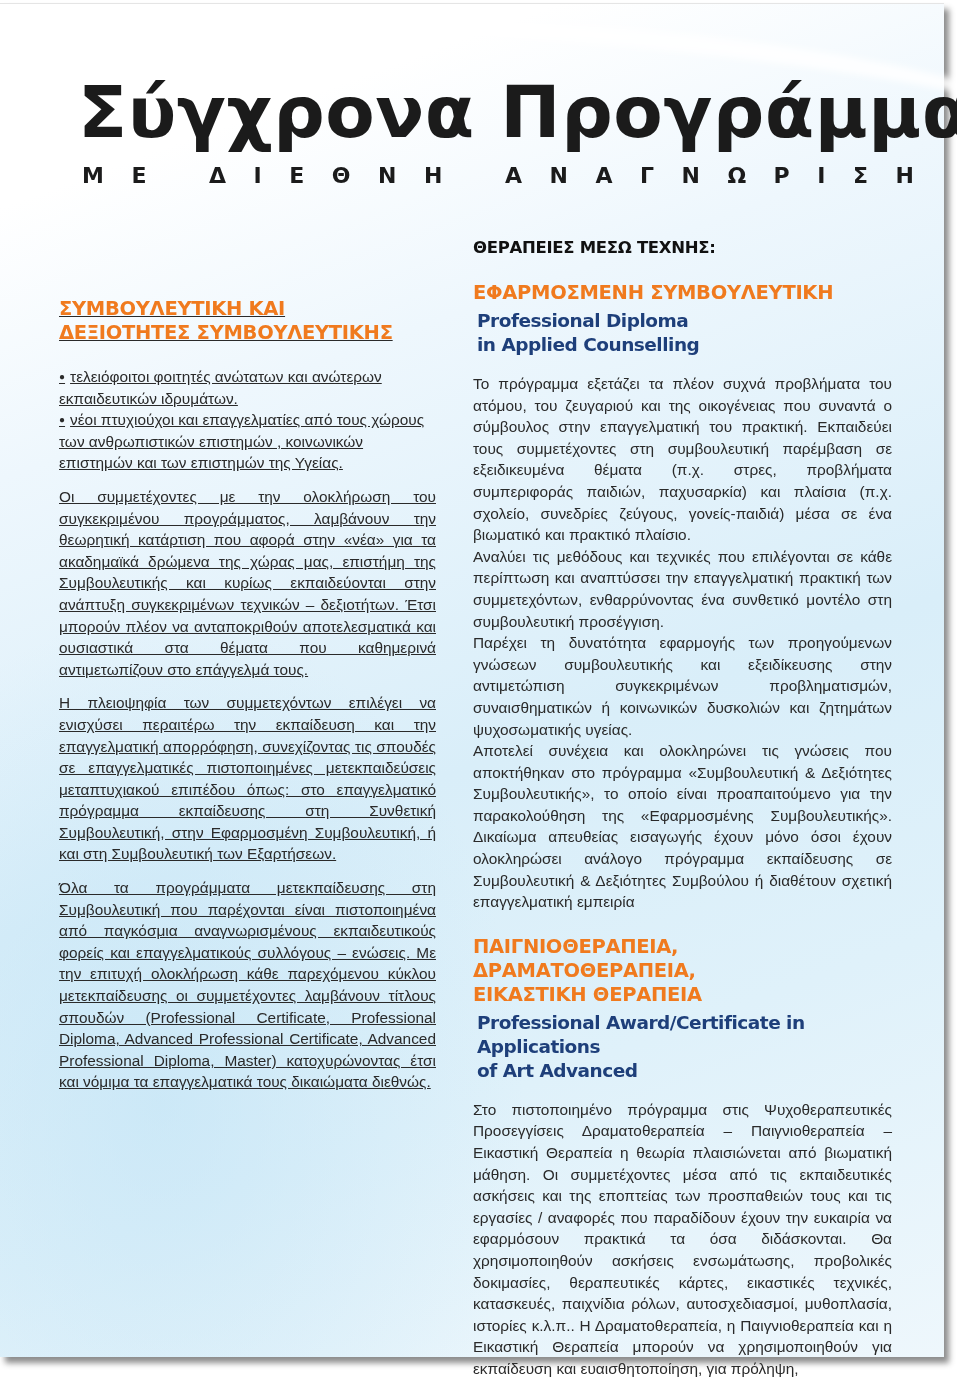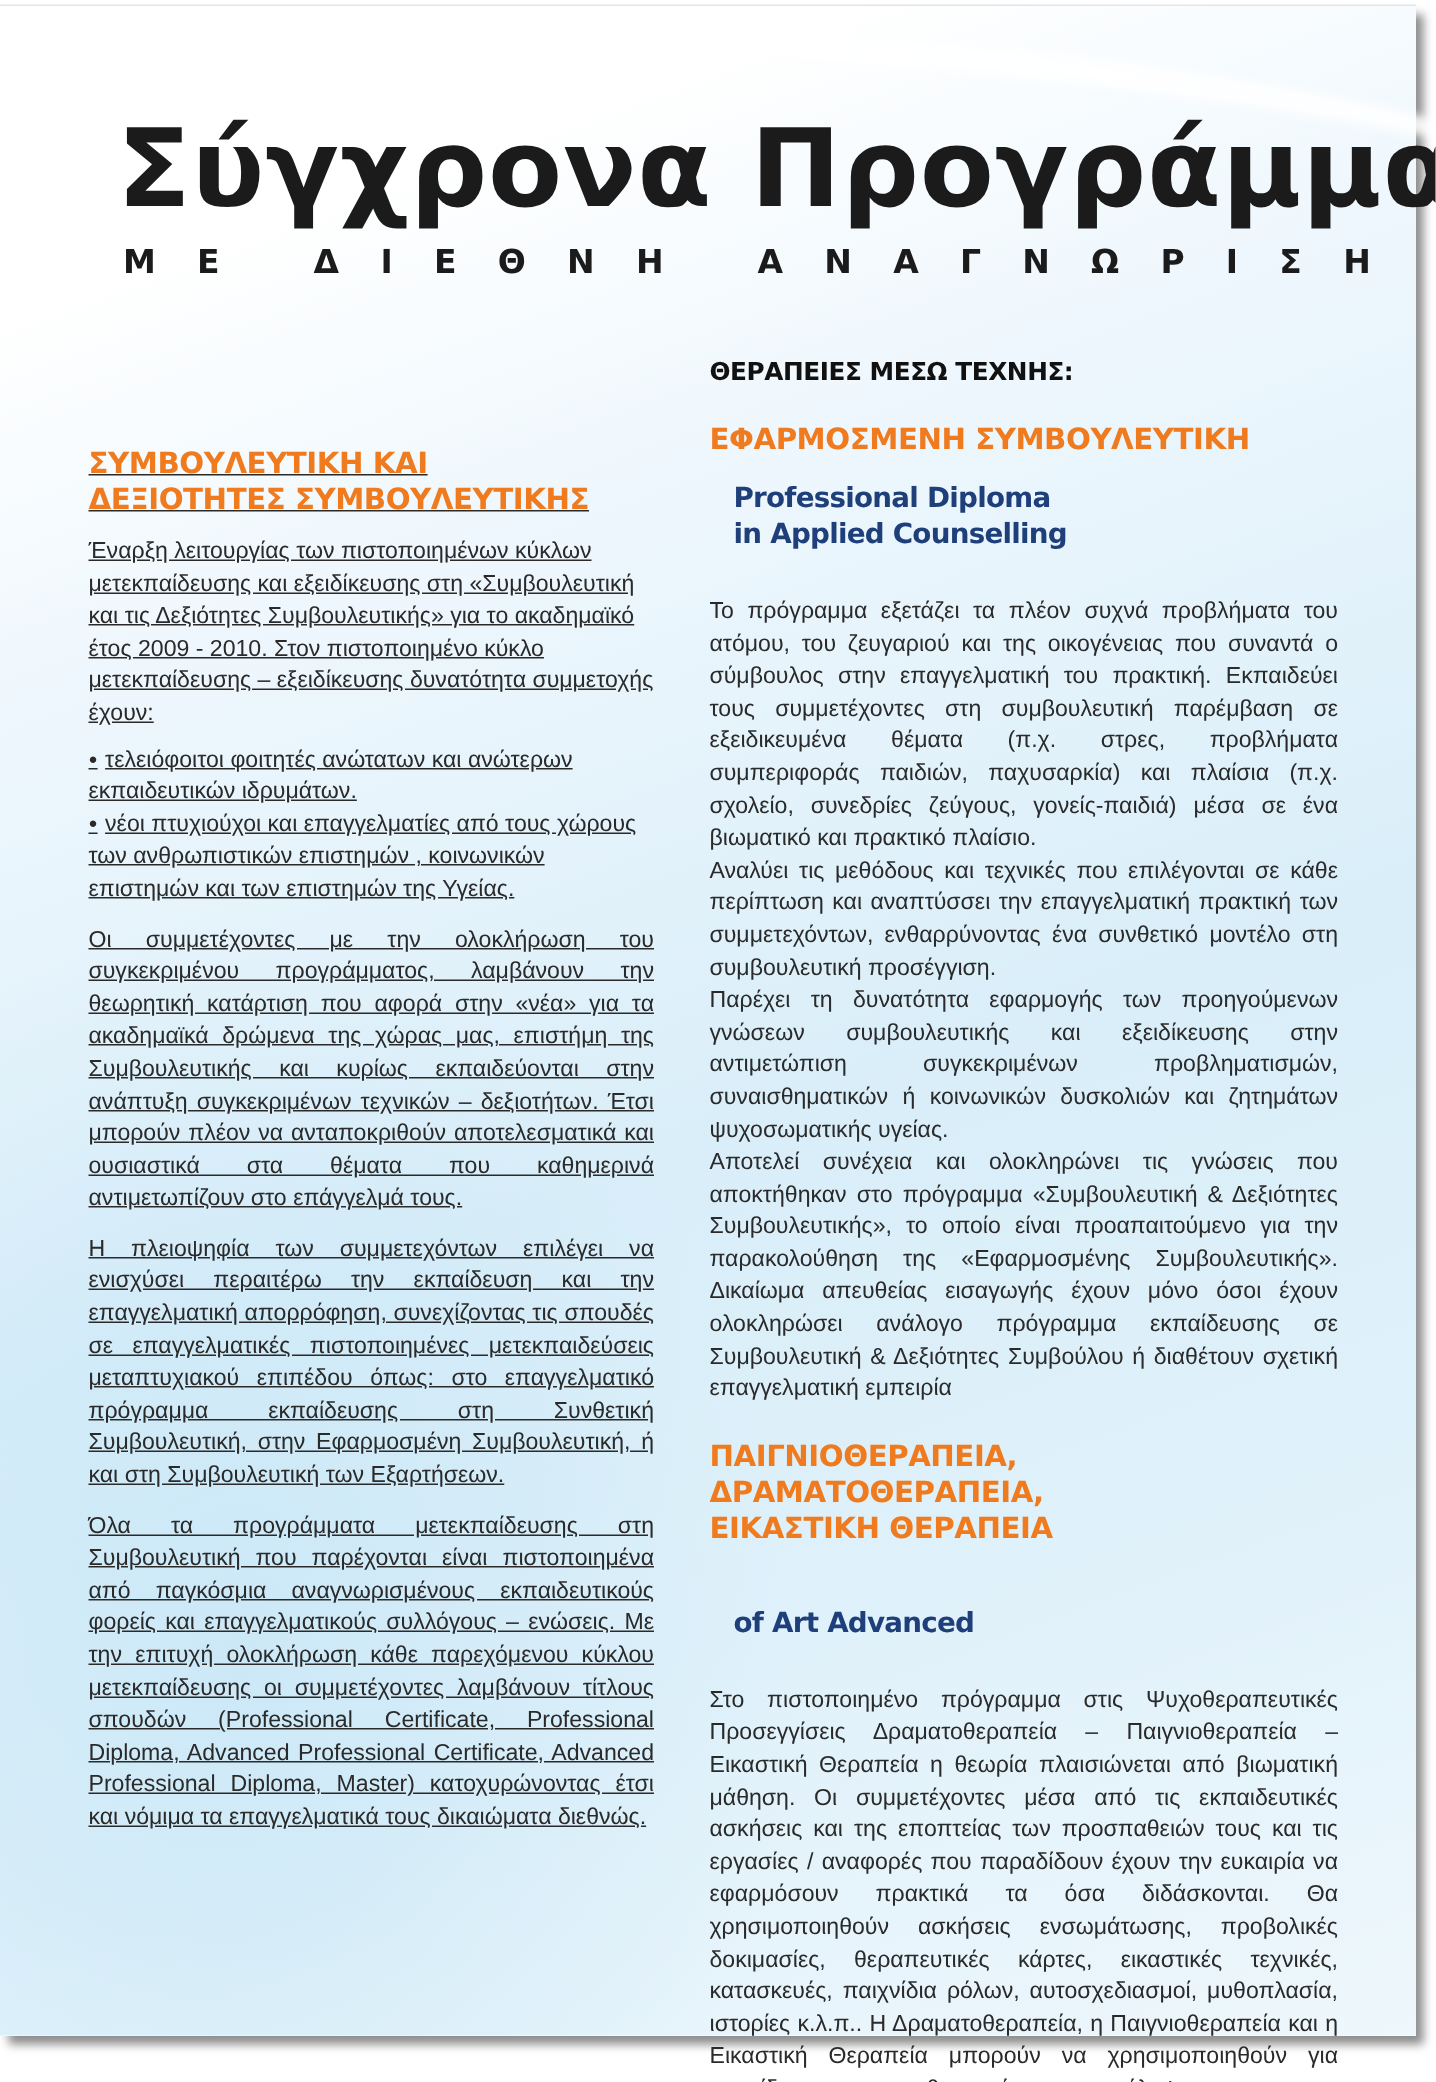"Professional Diploma" .h-navy { margin: 16px -> 4px }
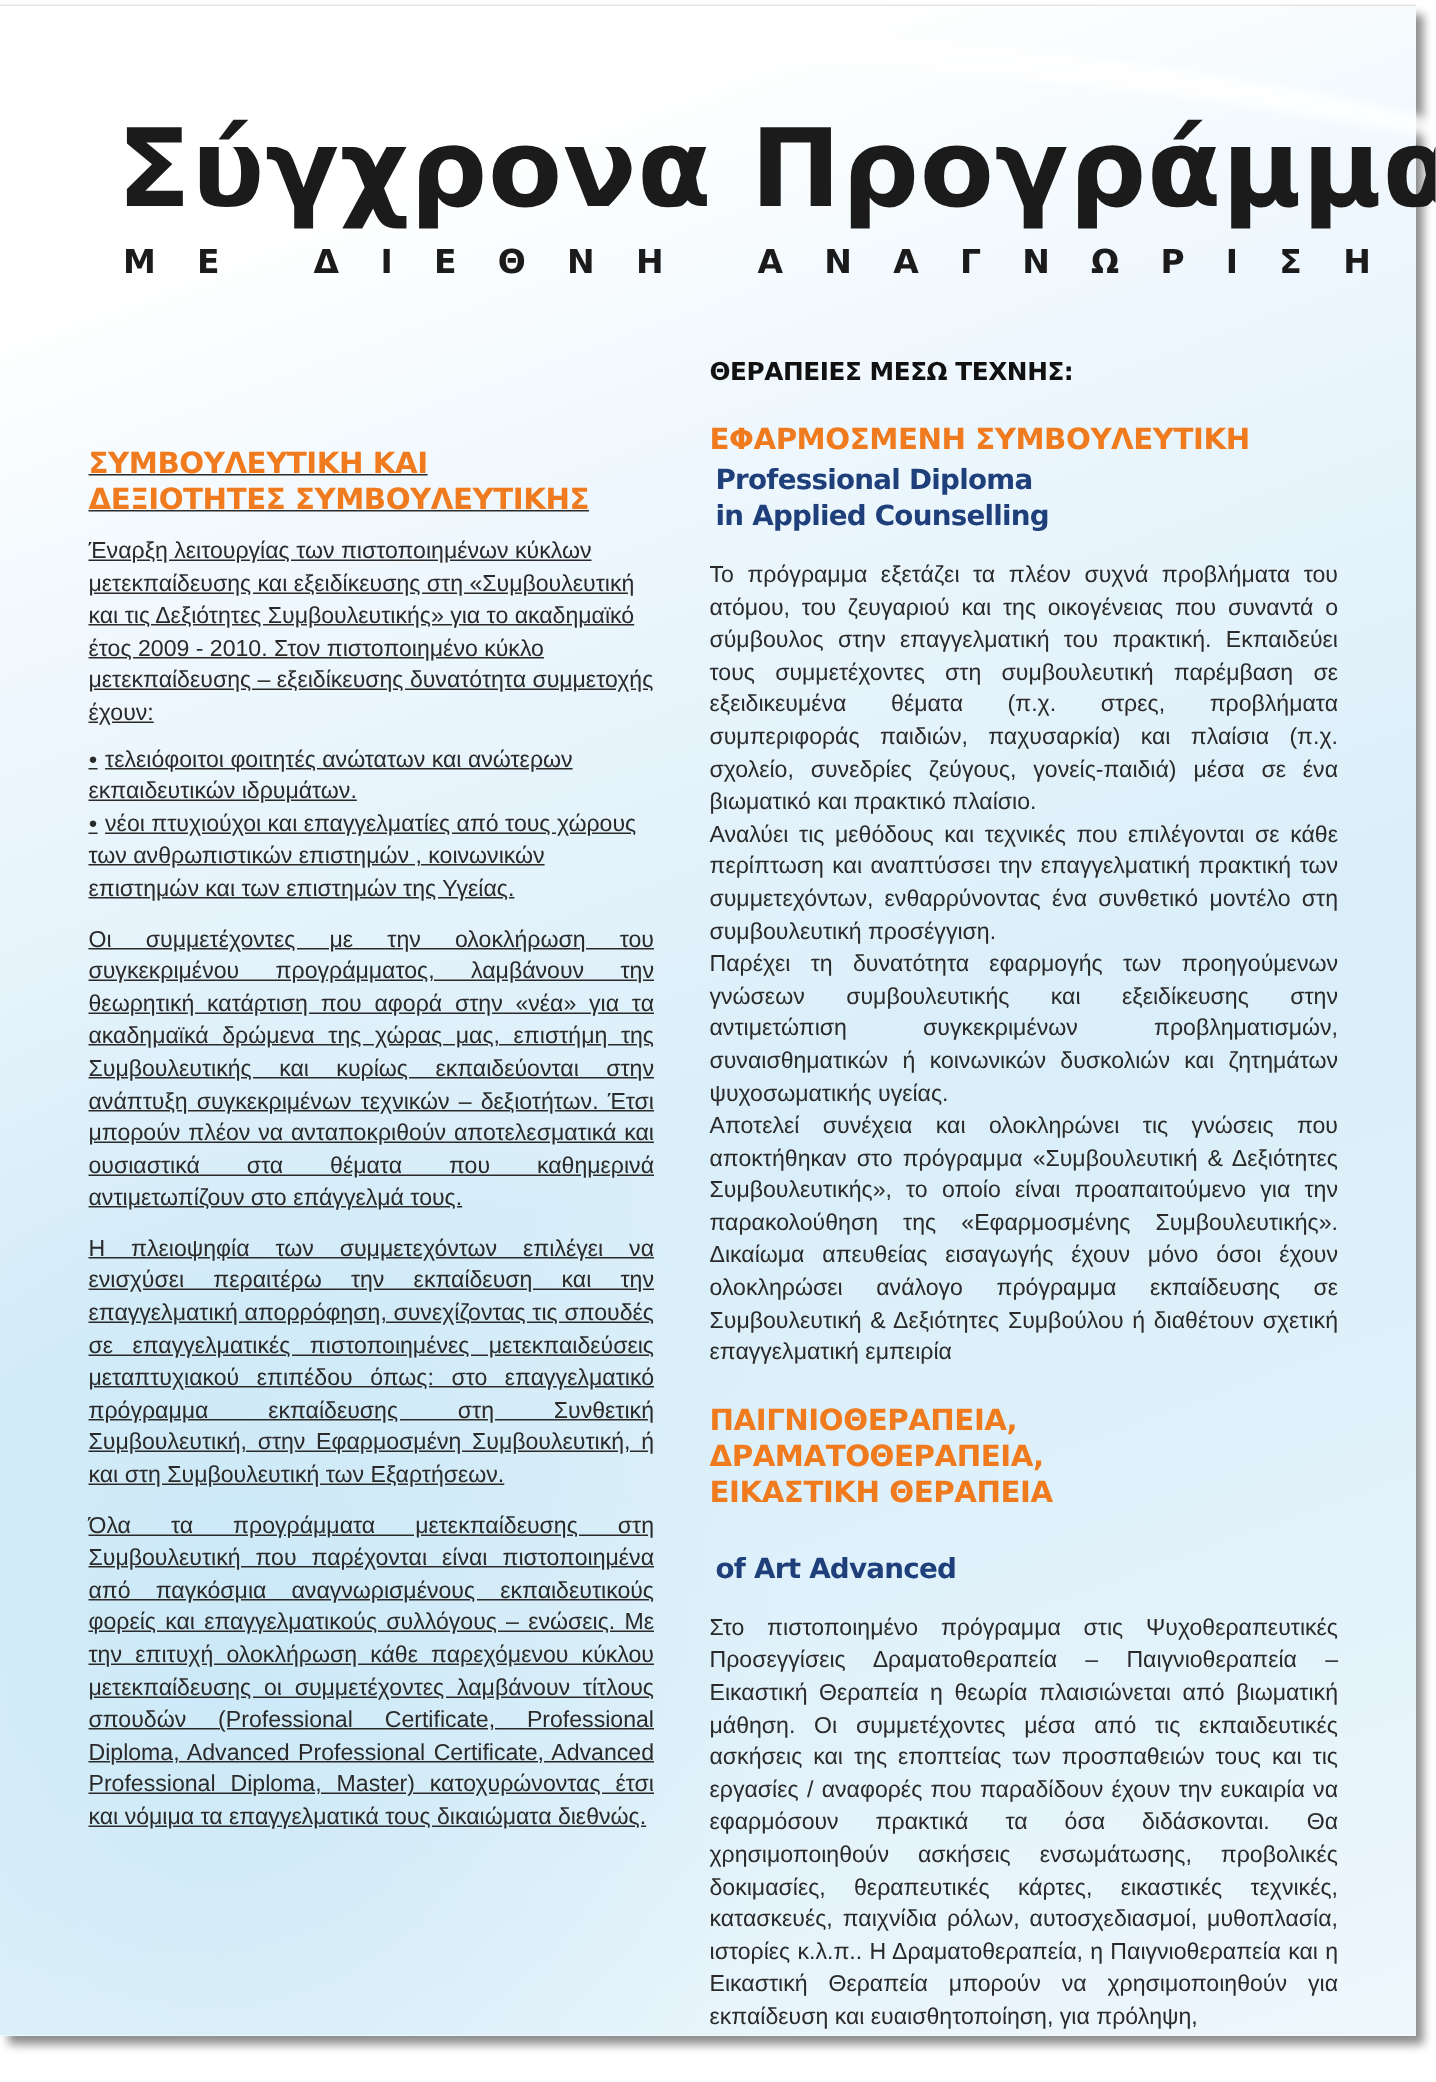"Έναρξη λειτουργίας των πιστοποιημένων" p { html: <p>Έναρξη λειτουργίας των πιστοποιημένων κύκλων μετεκπαίδευσης και εξειδίκευσης στη «Συμβουλευτική και τις Δεξιότητες Συμβουλευτικής» για το ακαδημαϊκό έτος 2009 - 2010. Στον πιστοποιημένο κύκλο μετεκπαίδευσης – εξειδίκευσης δυνατότητα συμμετοχής έχουν:</p> -> none }
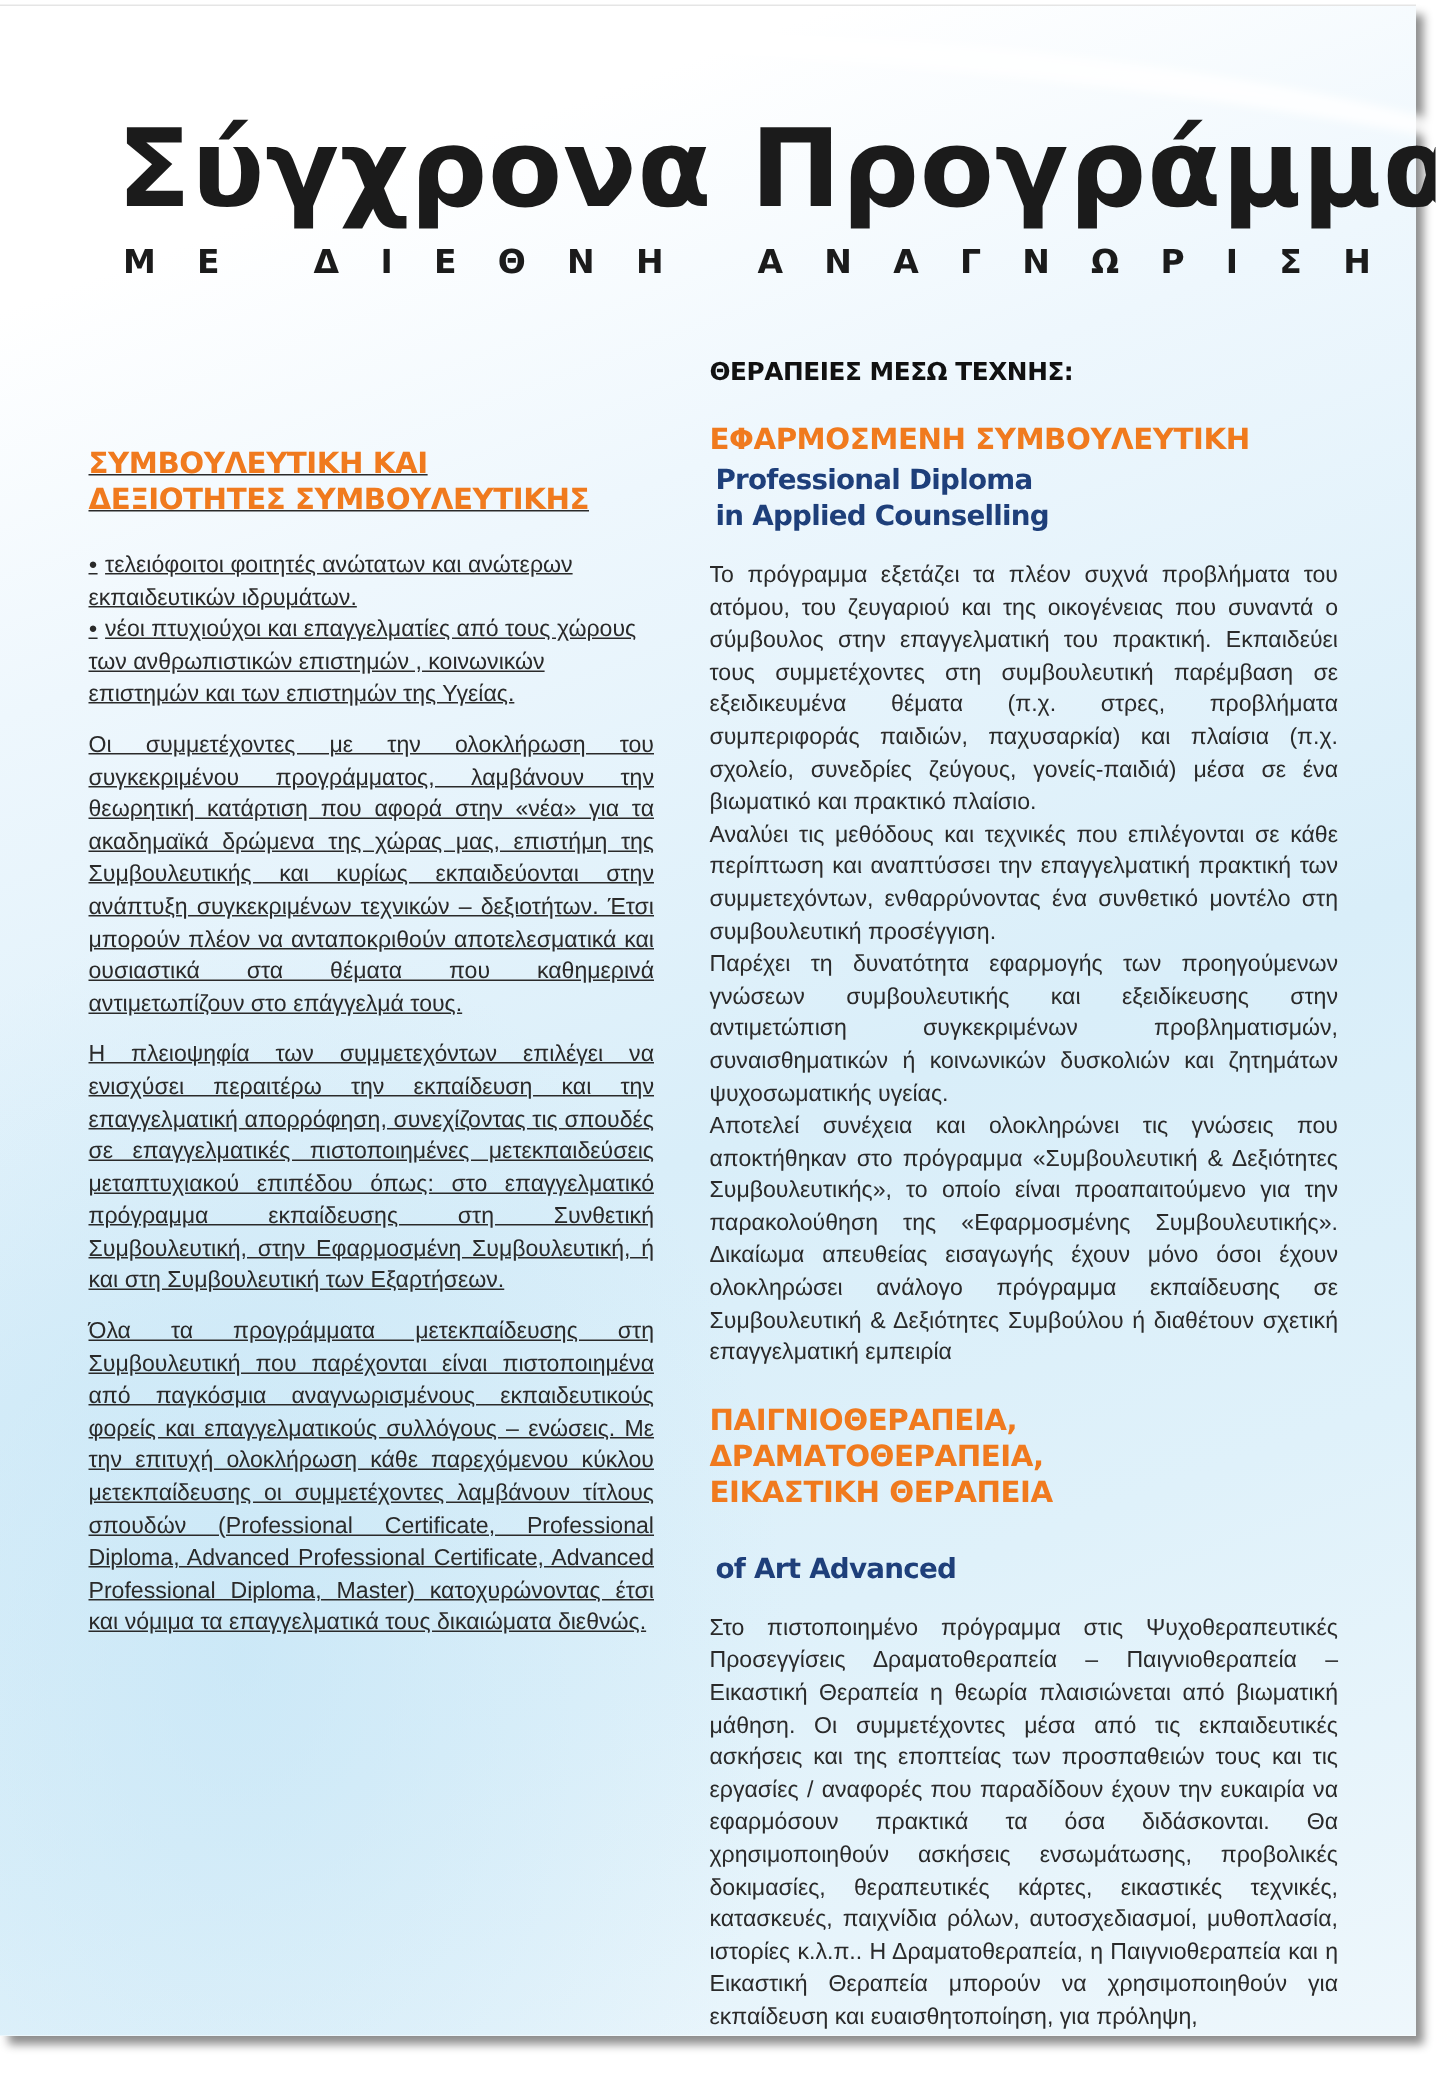"Professional Award/Certificate in" span { html: none -> <span>Professional Award/Certificate in Applications</span> }
